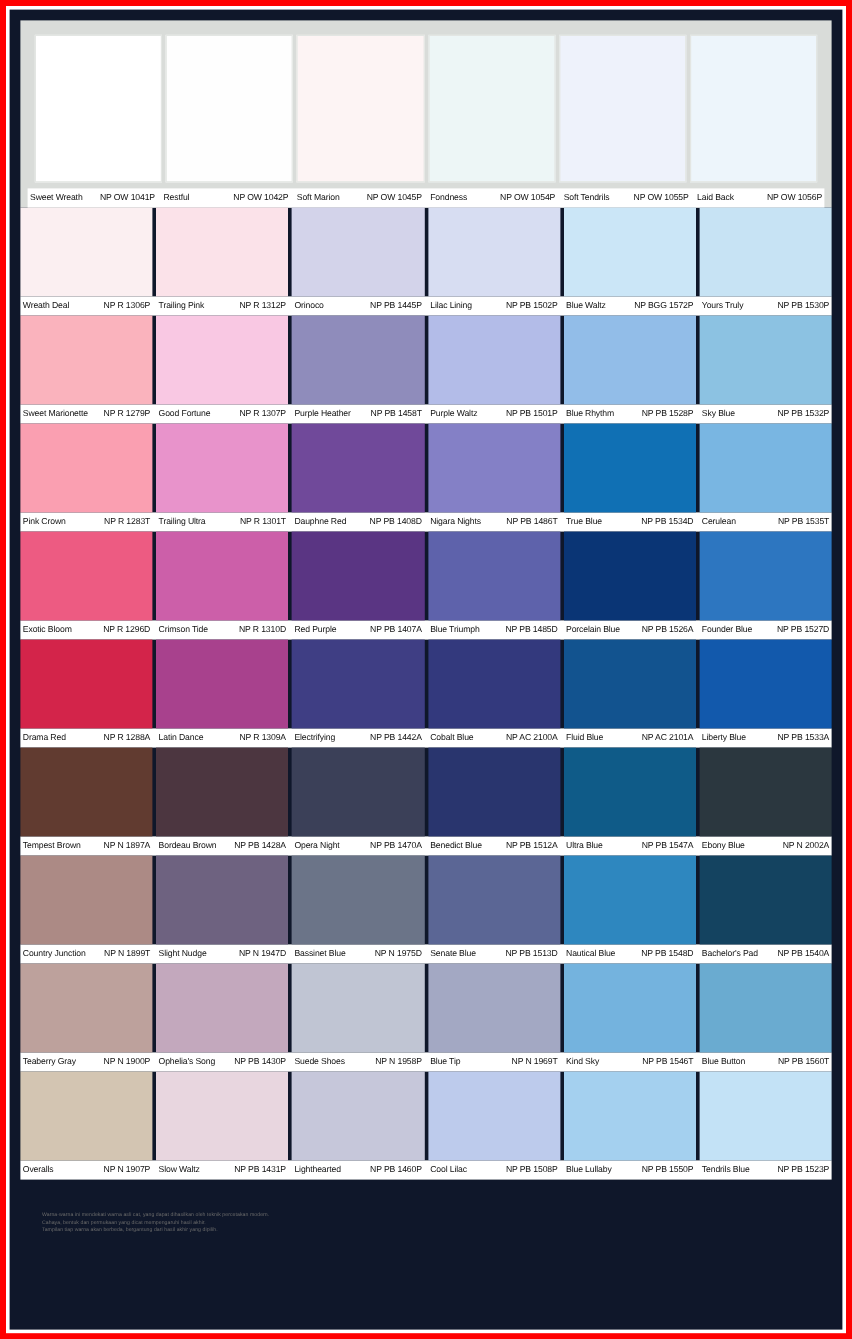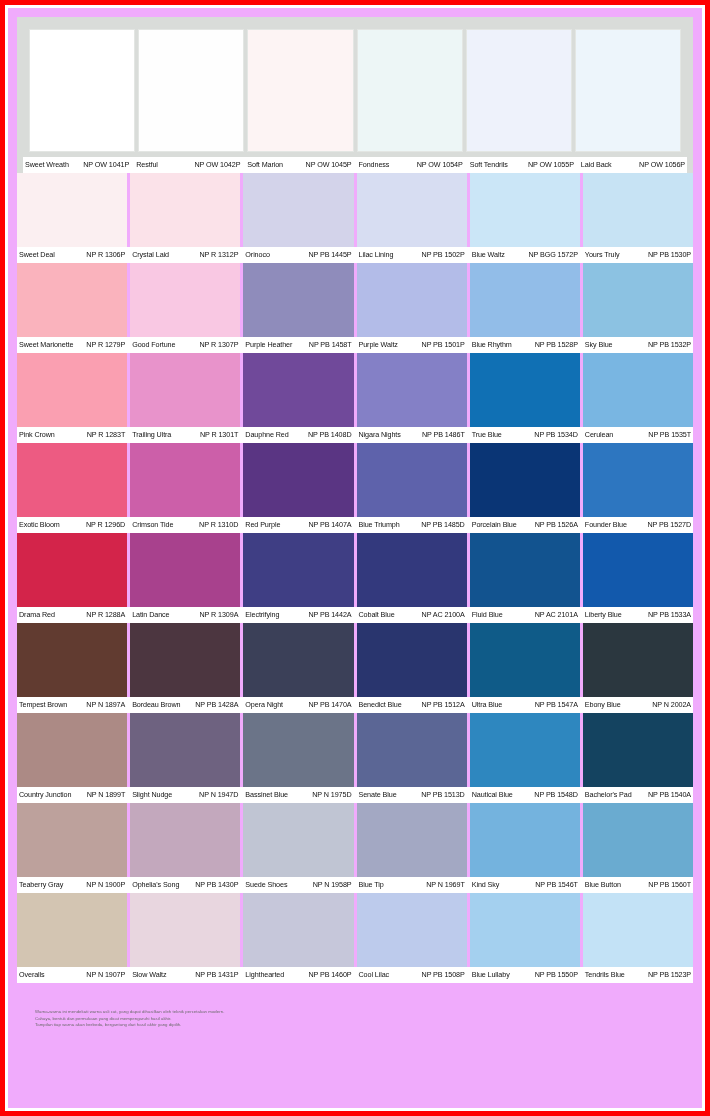"Sweet Wreath" #sheet { background: #f0abfc -> #0f172a }
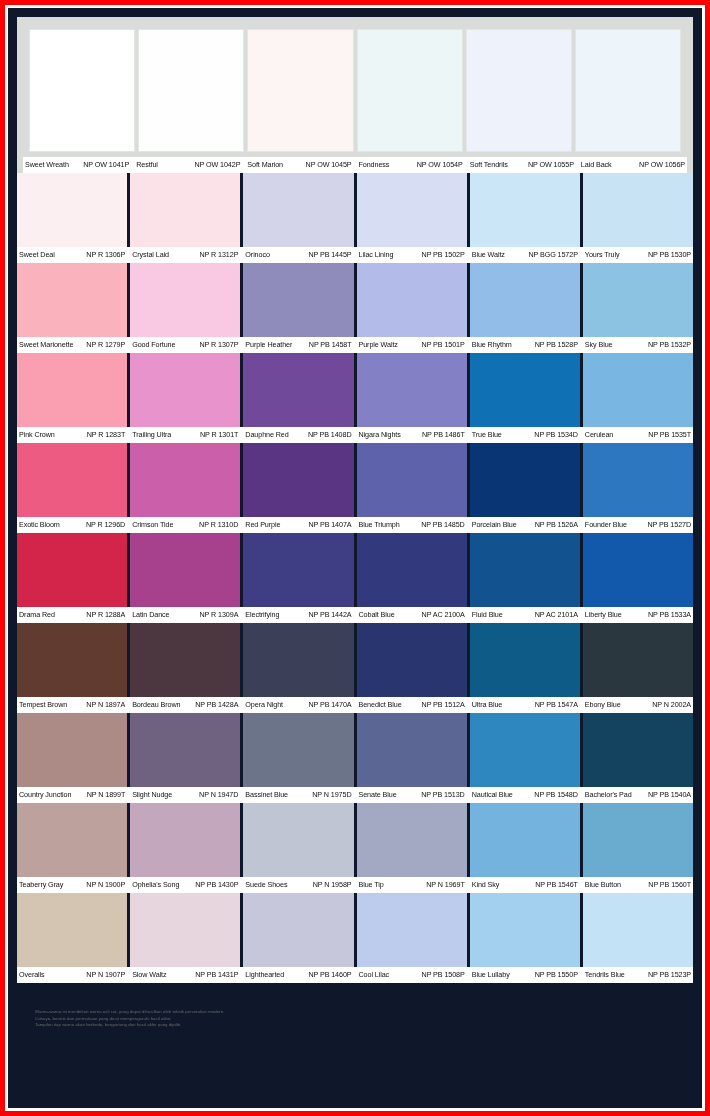"Sweet Deal" span.c-name { text: Sweet -> Wreath }
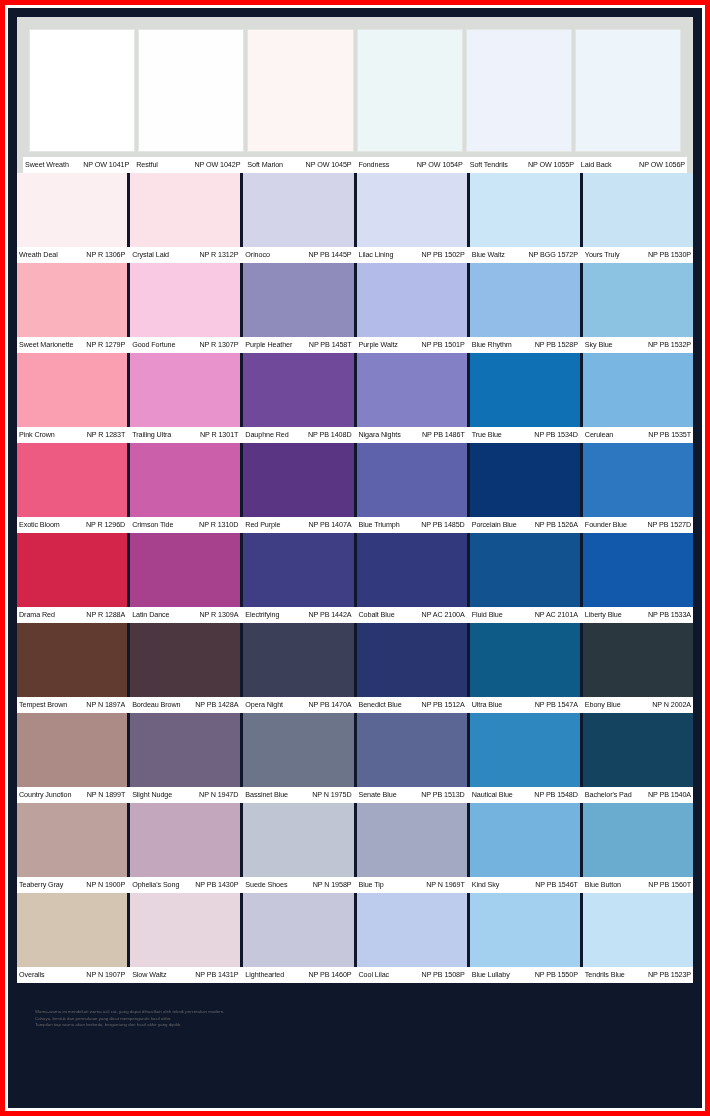"Crystal Laid" span.c-name { text: Crystal Laid -> Trailing Pink }
